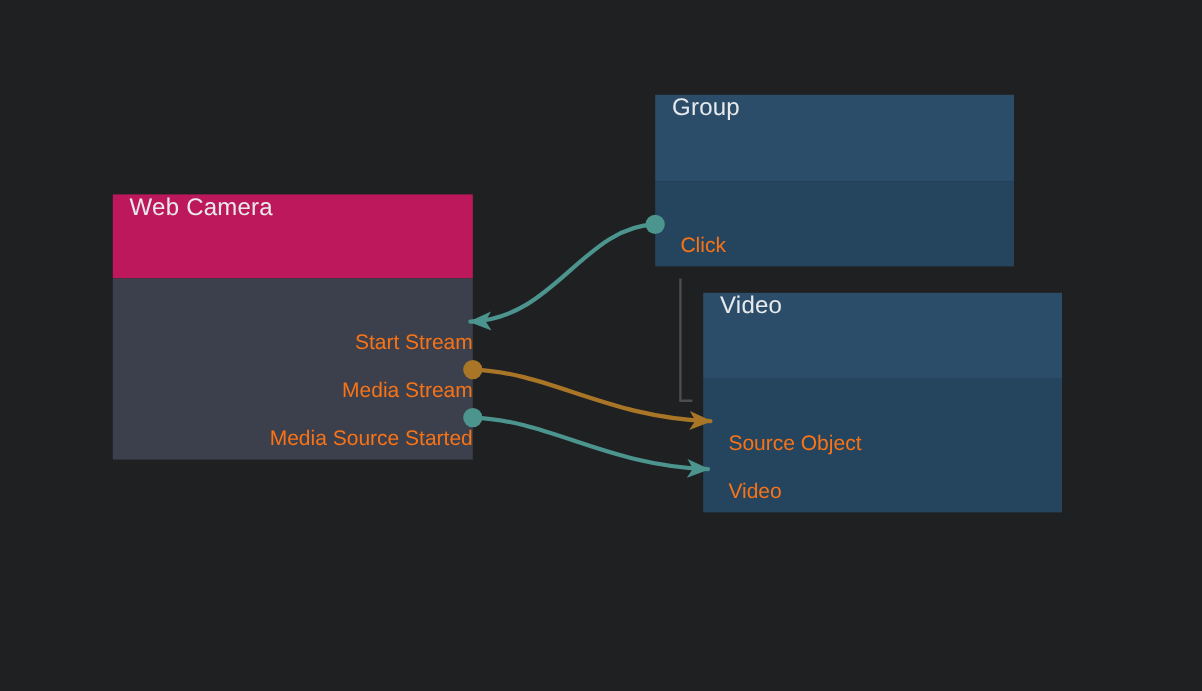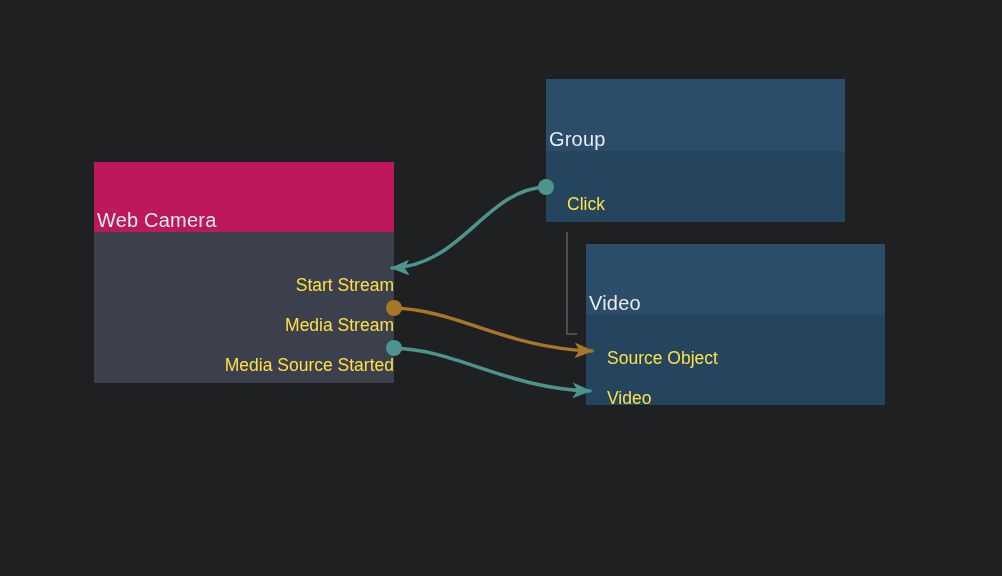"Group" .node-header { align-items: flex-end -> flex-start; padding-left: 3px -> 14px }
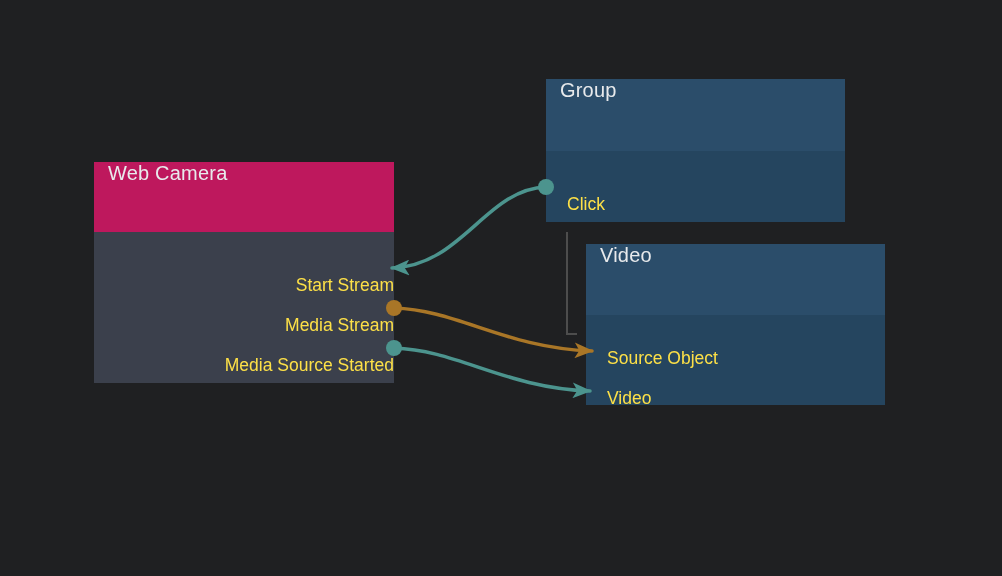"Click" .port-label { color: #fde047 -> #f97316 }
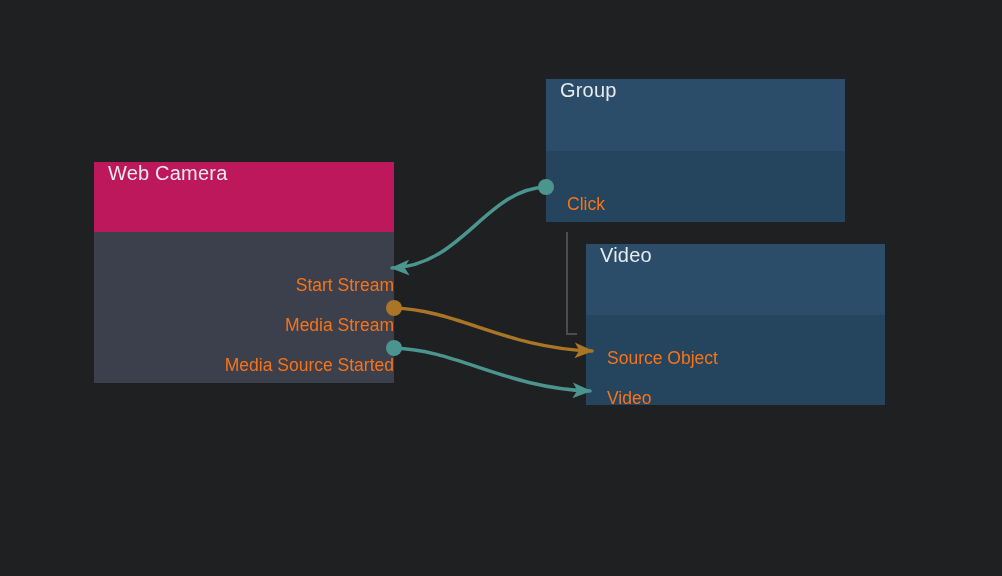"Video" #node-video { height: 161px -> 183px }
